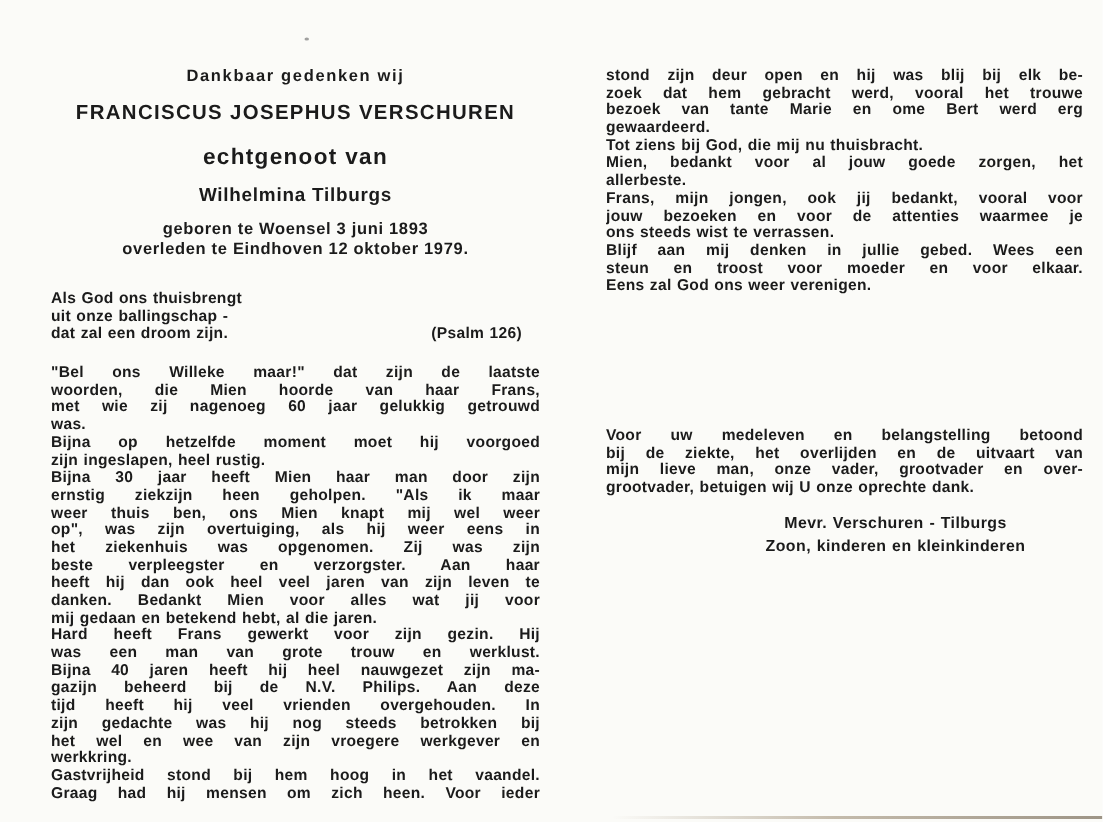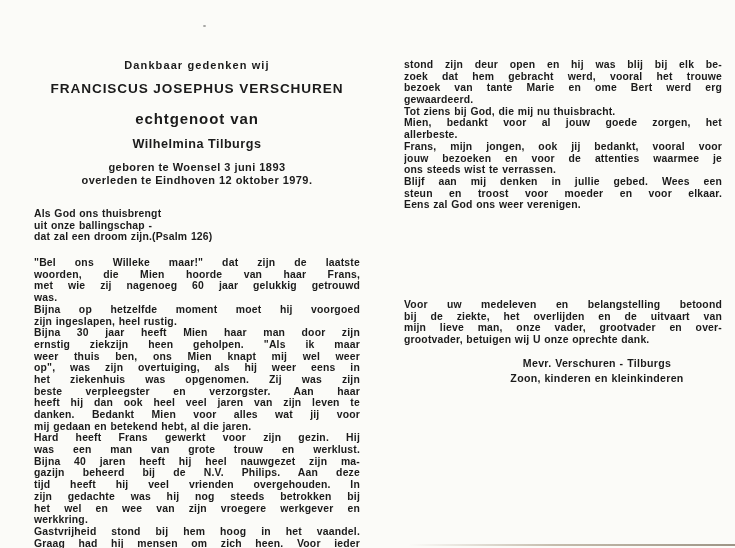"Dankbaar gedenken wij" .col { top: 56px -> 42px }
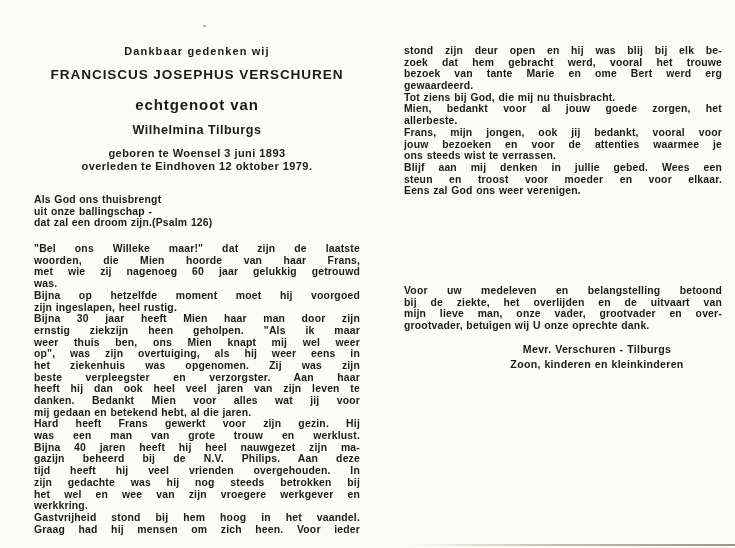"dat zal een droom zijn." .psalm-last { justify-content: none -> space-between }
